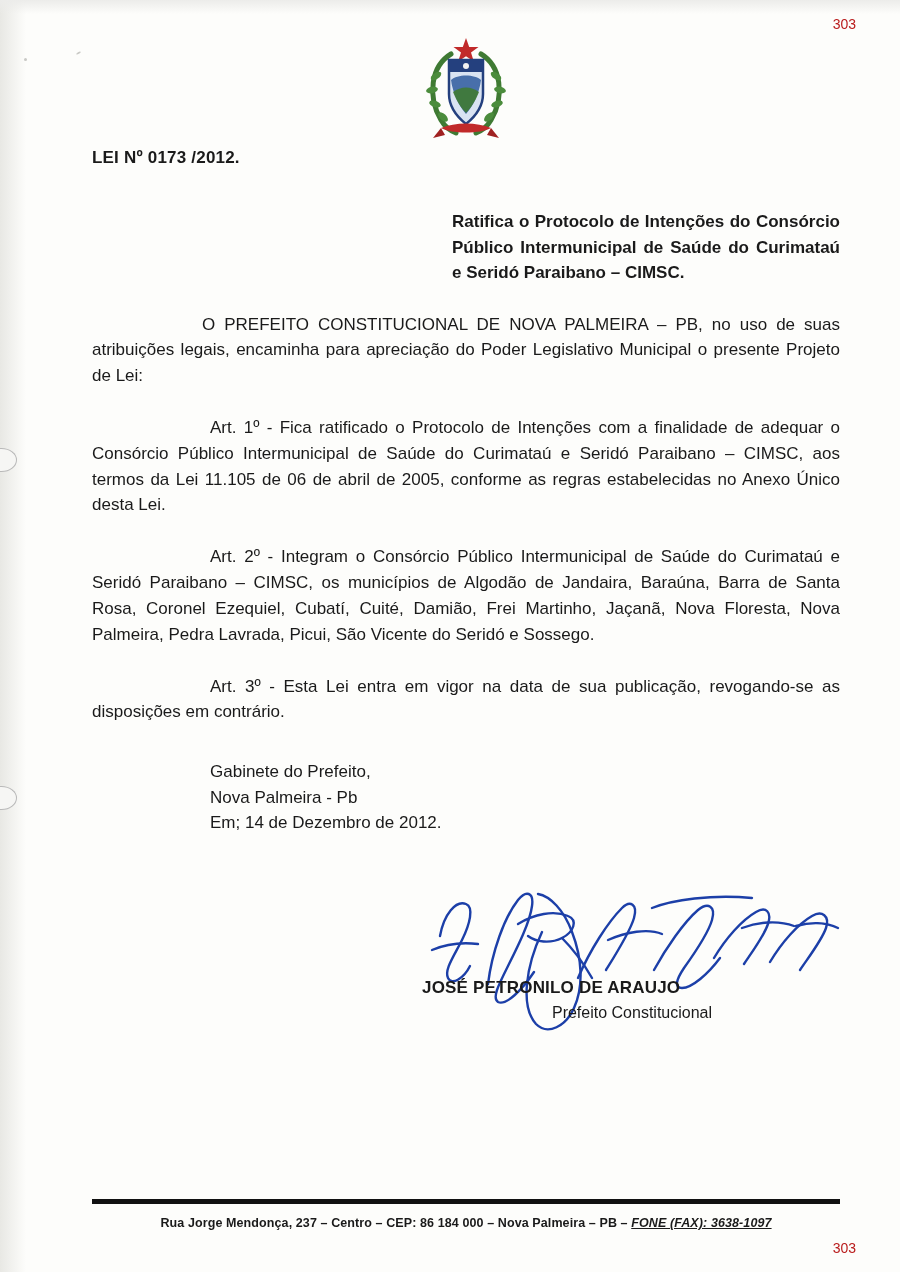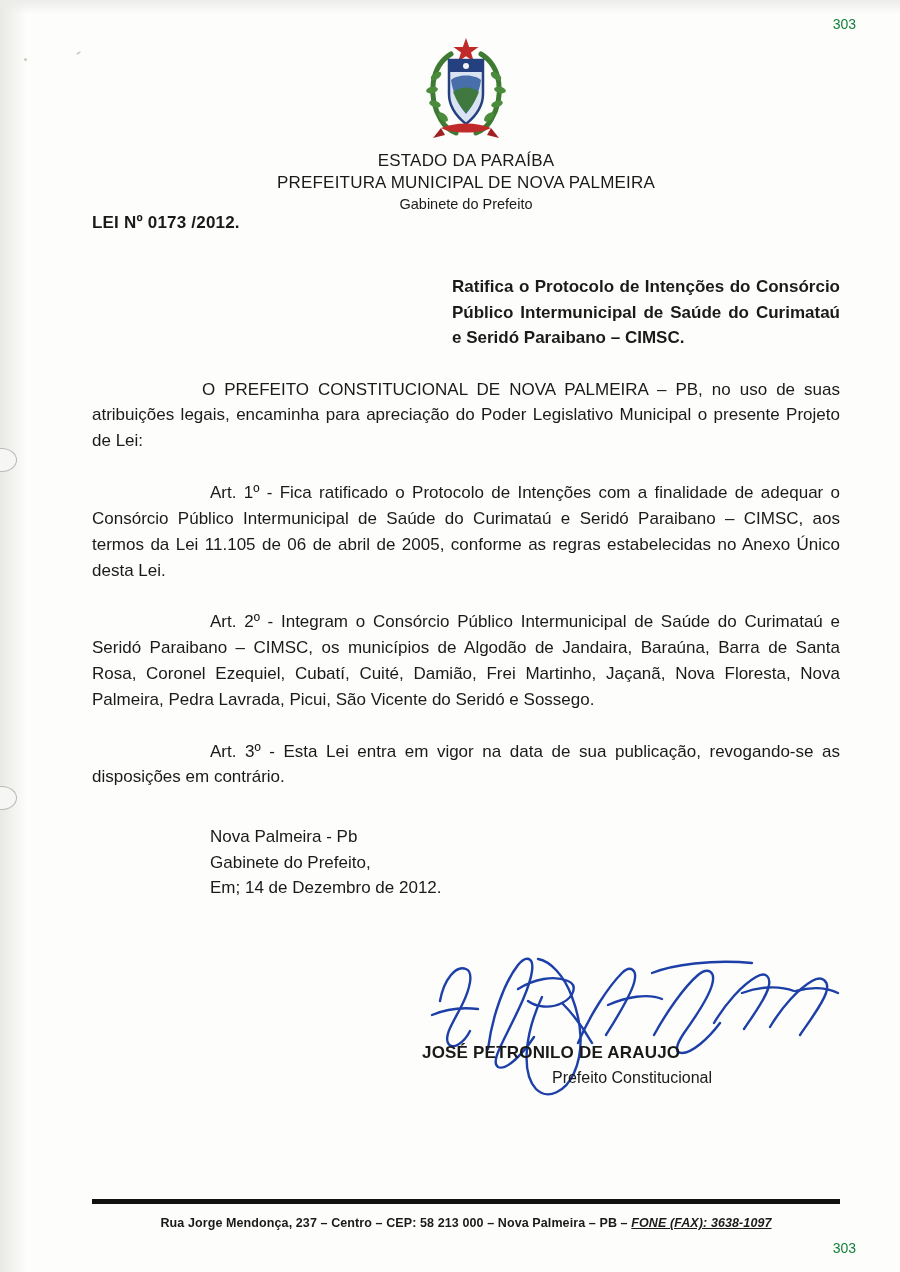"303" .page-number { color: #15803d -> #b91c1c }
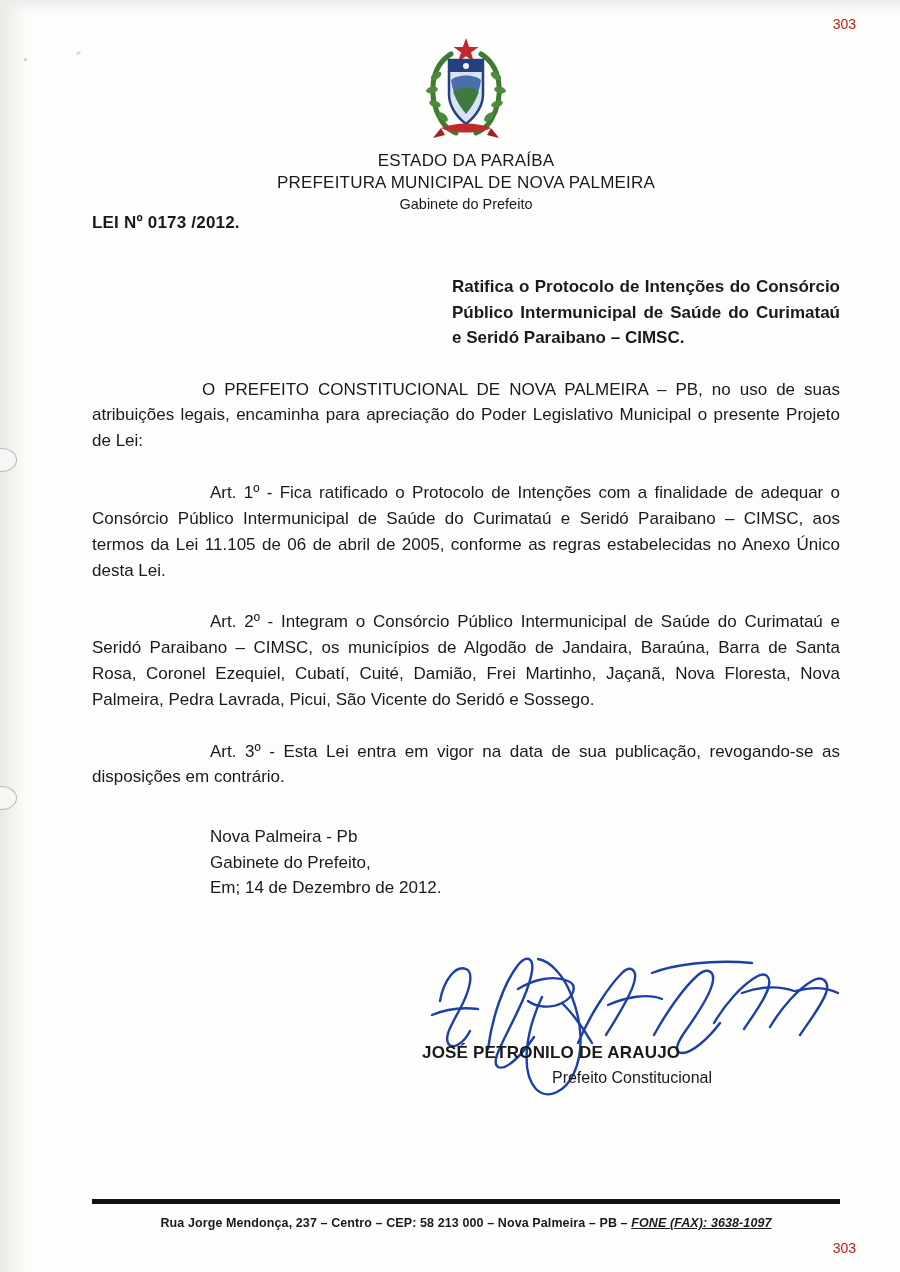"ESTADO DA PARAÍBA" div.header-lines { html: <div> <div>ESTADO DA PARAÍBA</div> <div>PREFEITURA MUNICIPAL DE NOVA PALMEIRA</div> <div>Gabinete do Prefeito</div> </div> -> none }
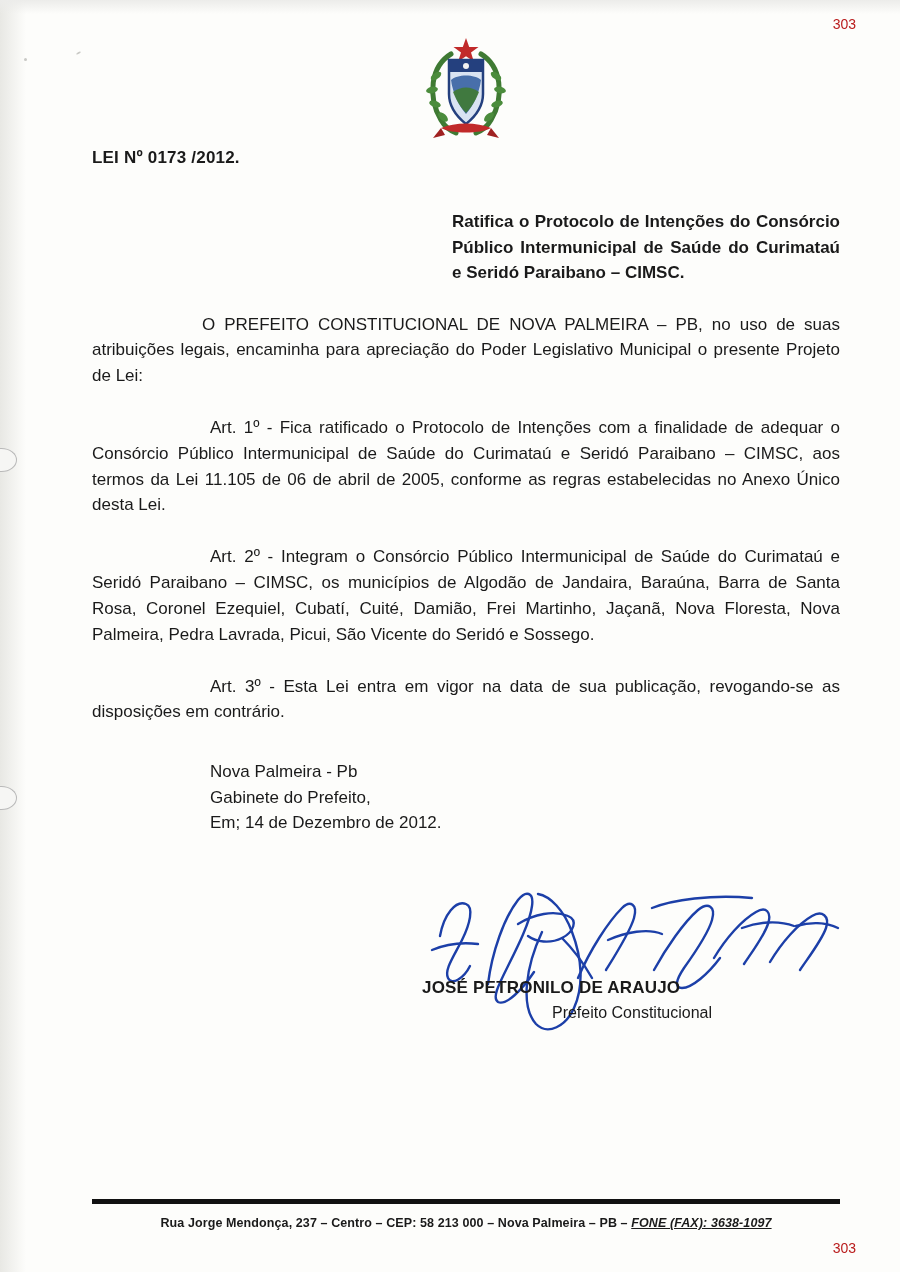"Nova Palmeira - Pb" div { order: before "Gabinete do Prefeito," -> after "Gabinete do Prefeito," }
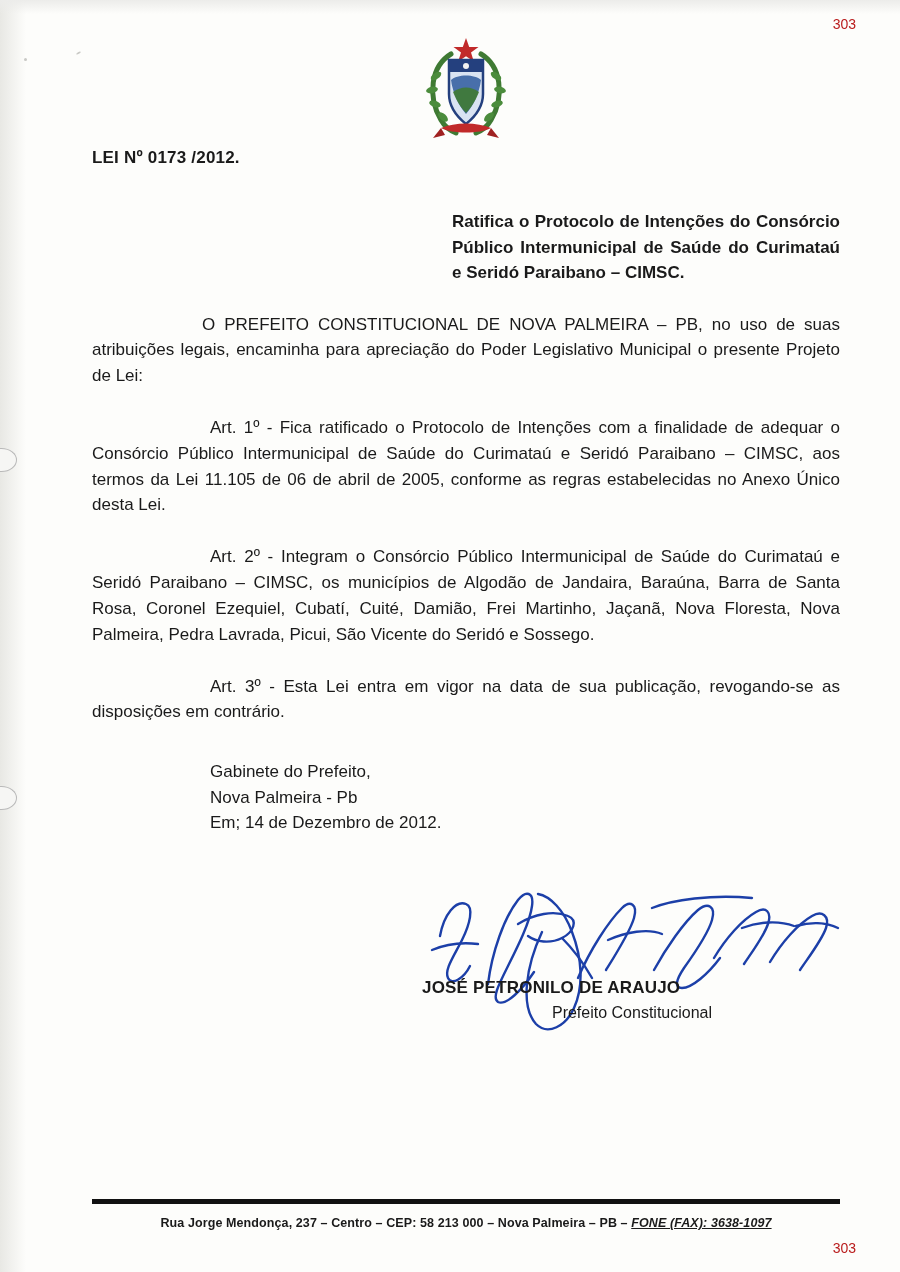"Rua Jorge Mendonça, 237 –" span { text: 58 213 000 -> 86 184 000 }
